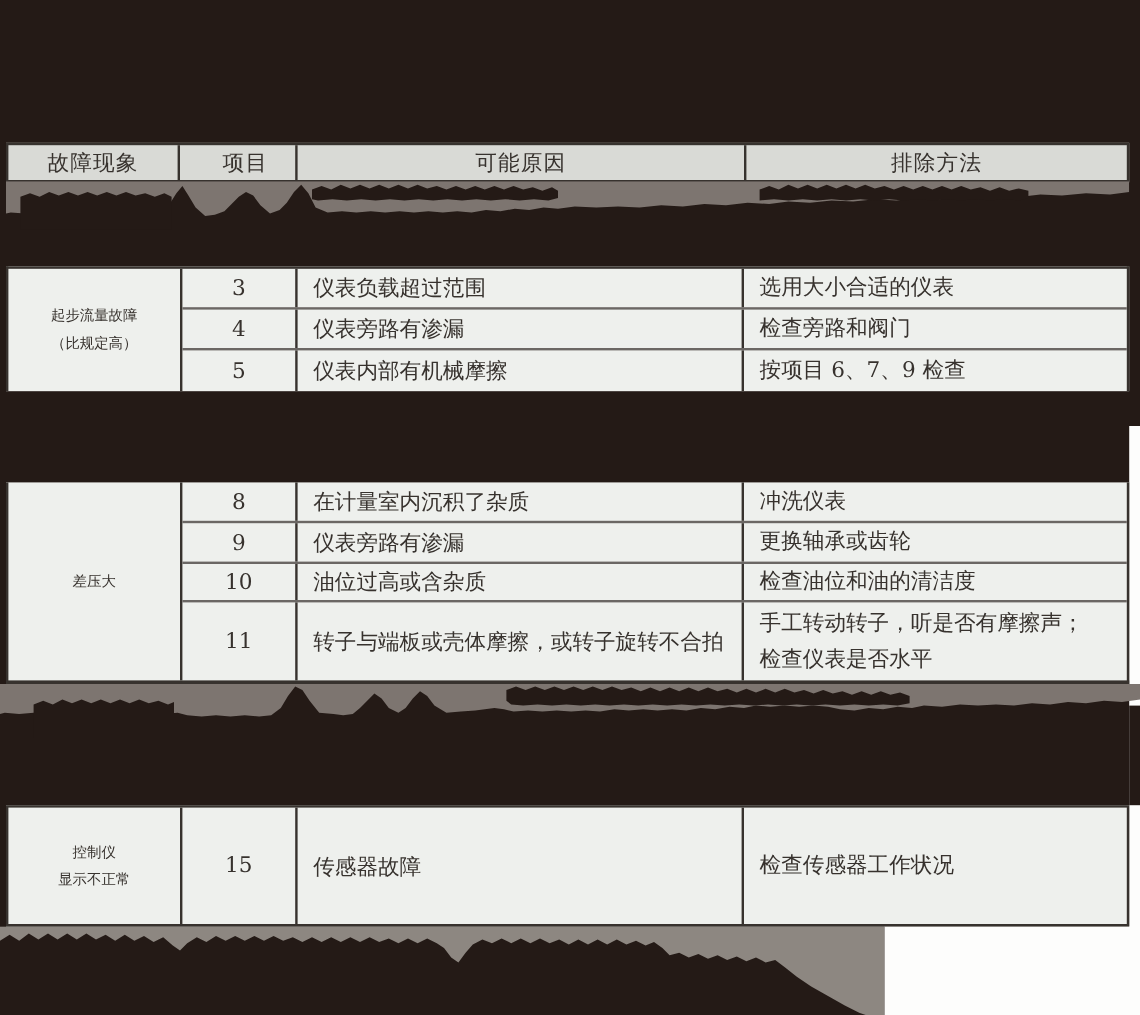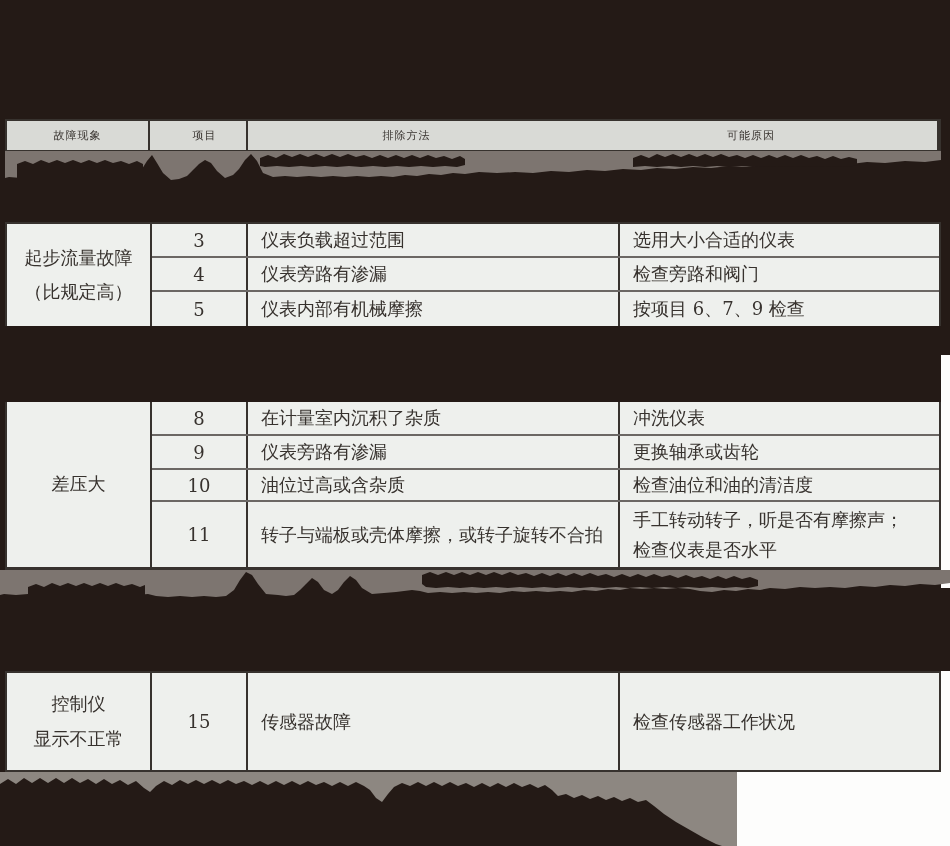"故障现象" .hcell { font-size: 11px -> 18px }
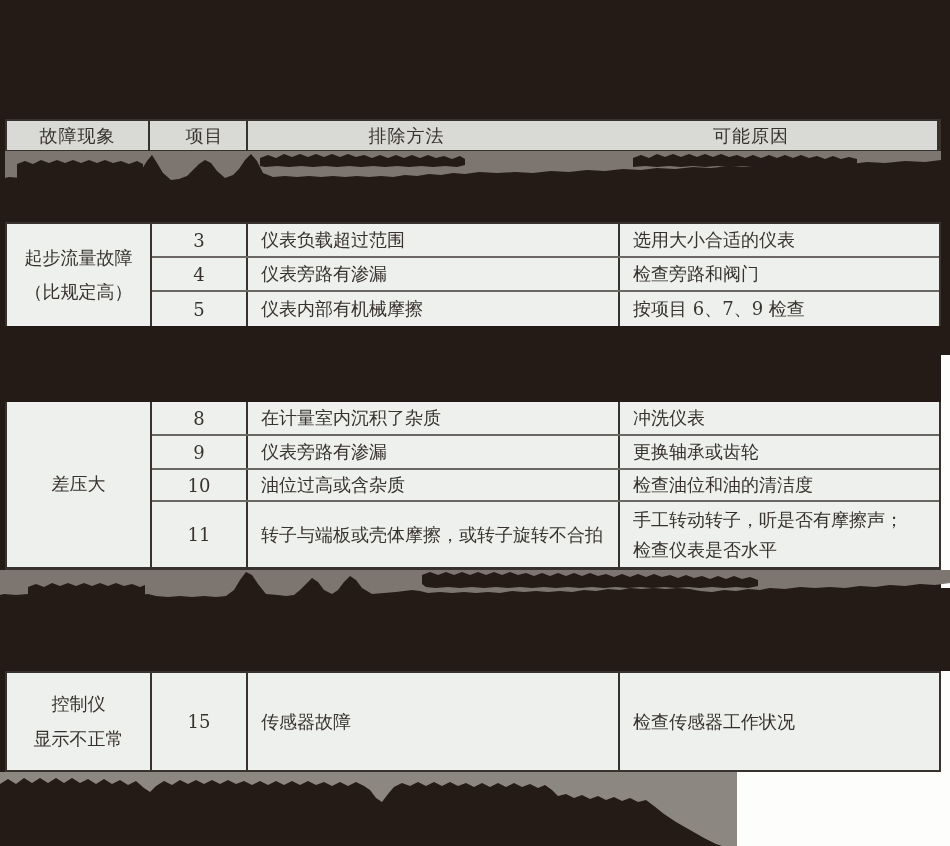"排除方法" div.hcell { order: before "可能原因" -> after "可能原因" }
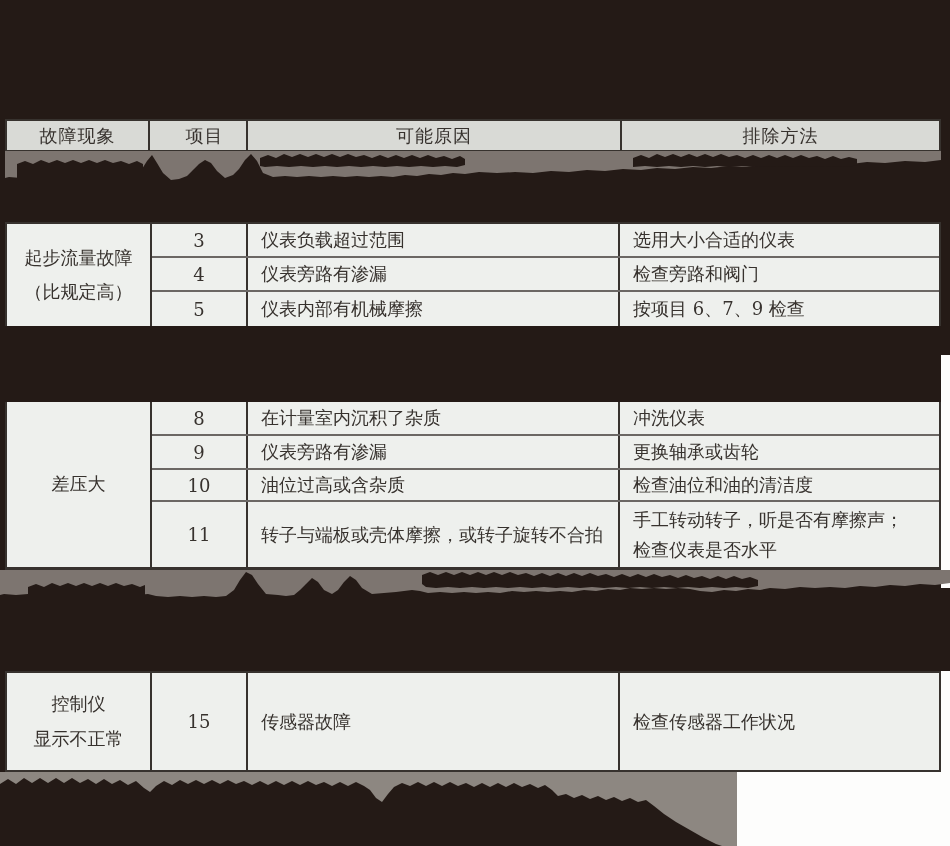"起步流量故障" .fault-cell { font-size: 18px -> 12px }
